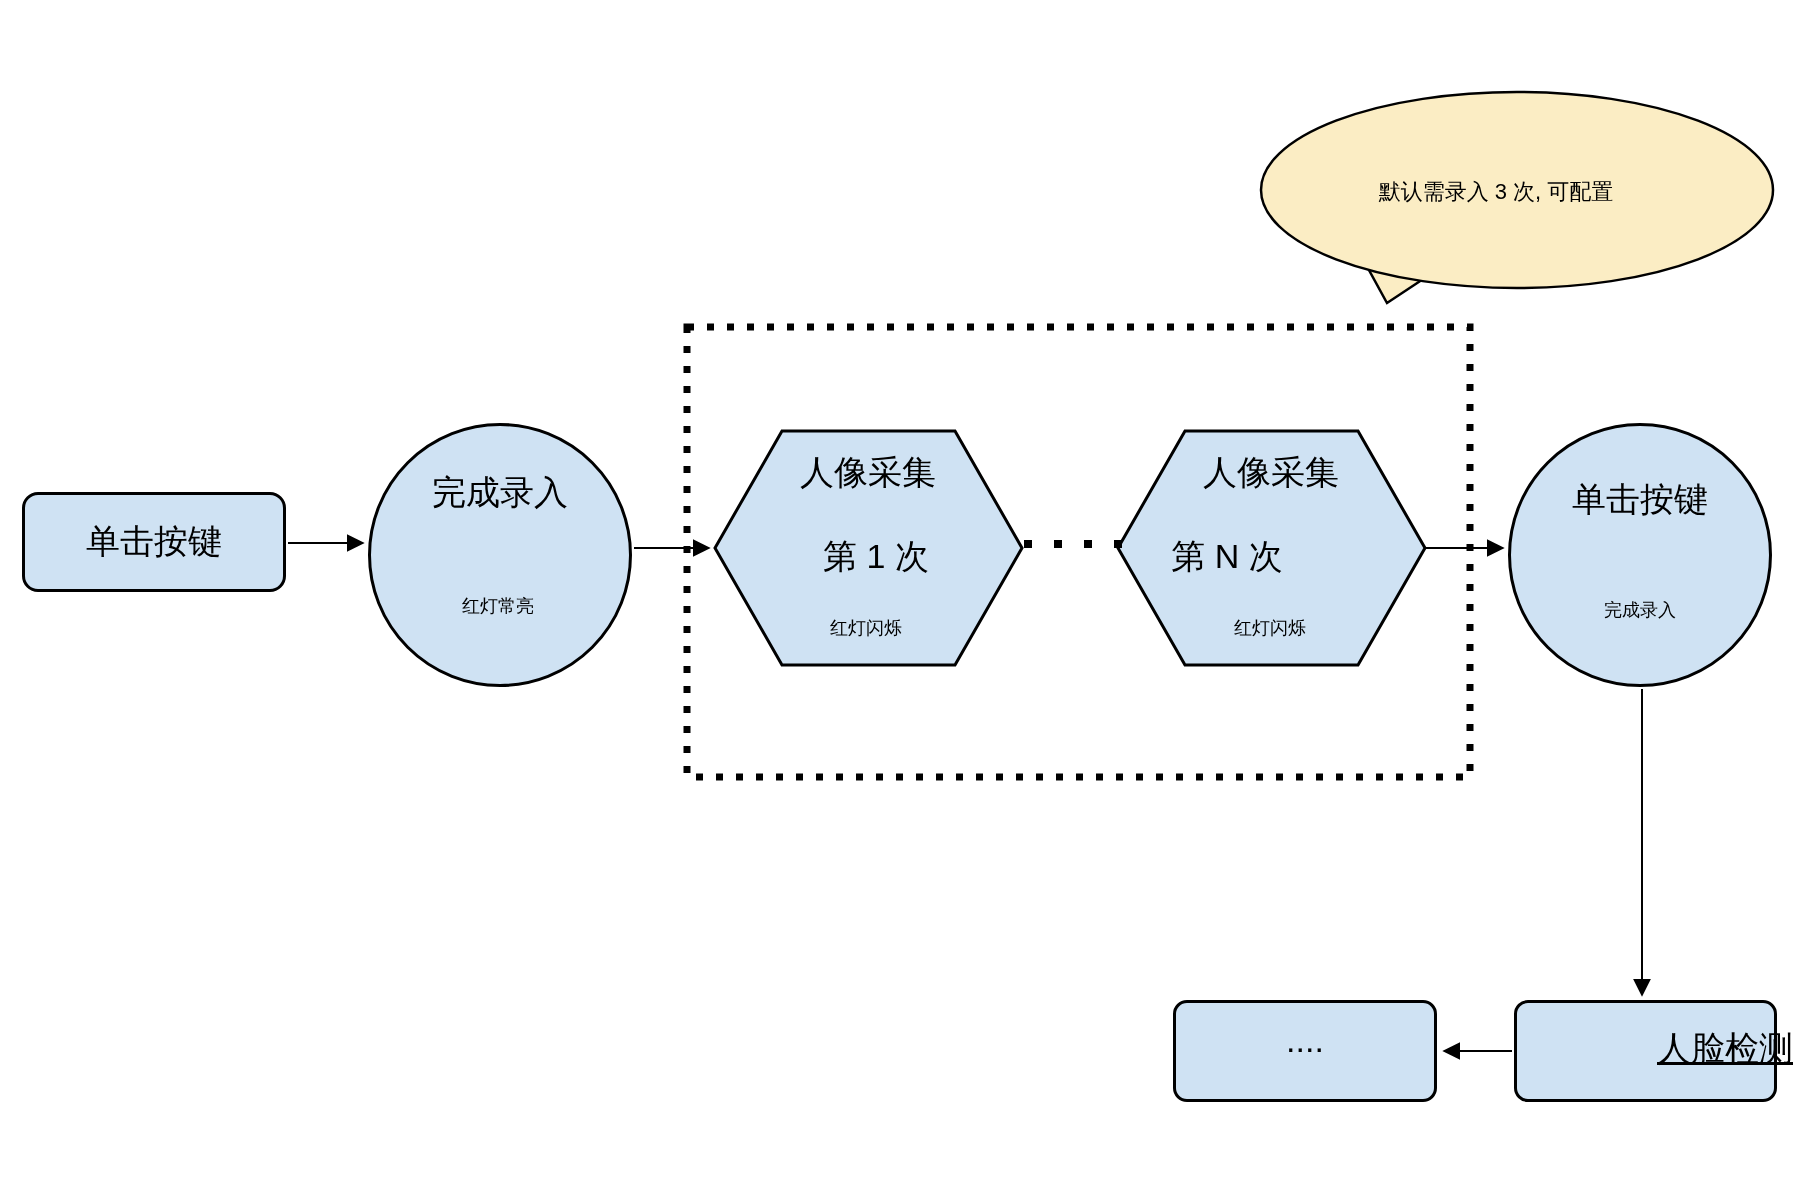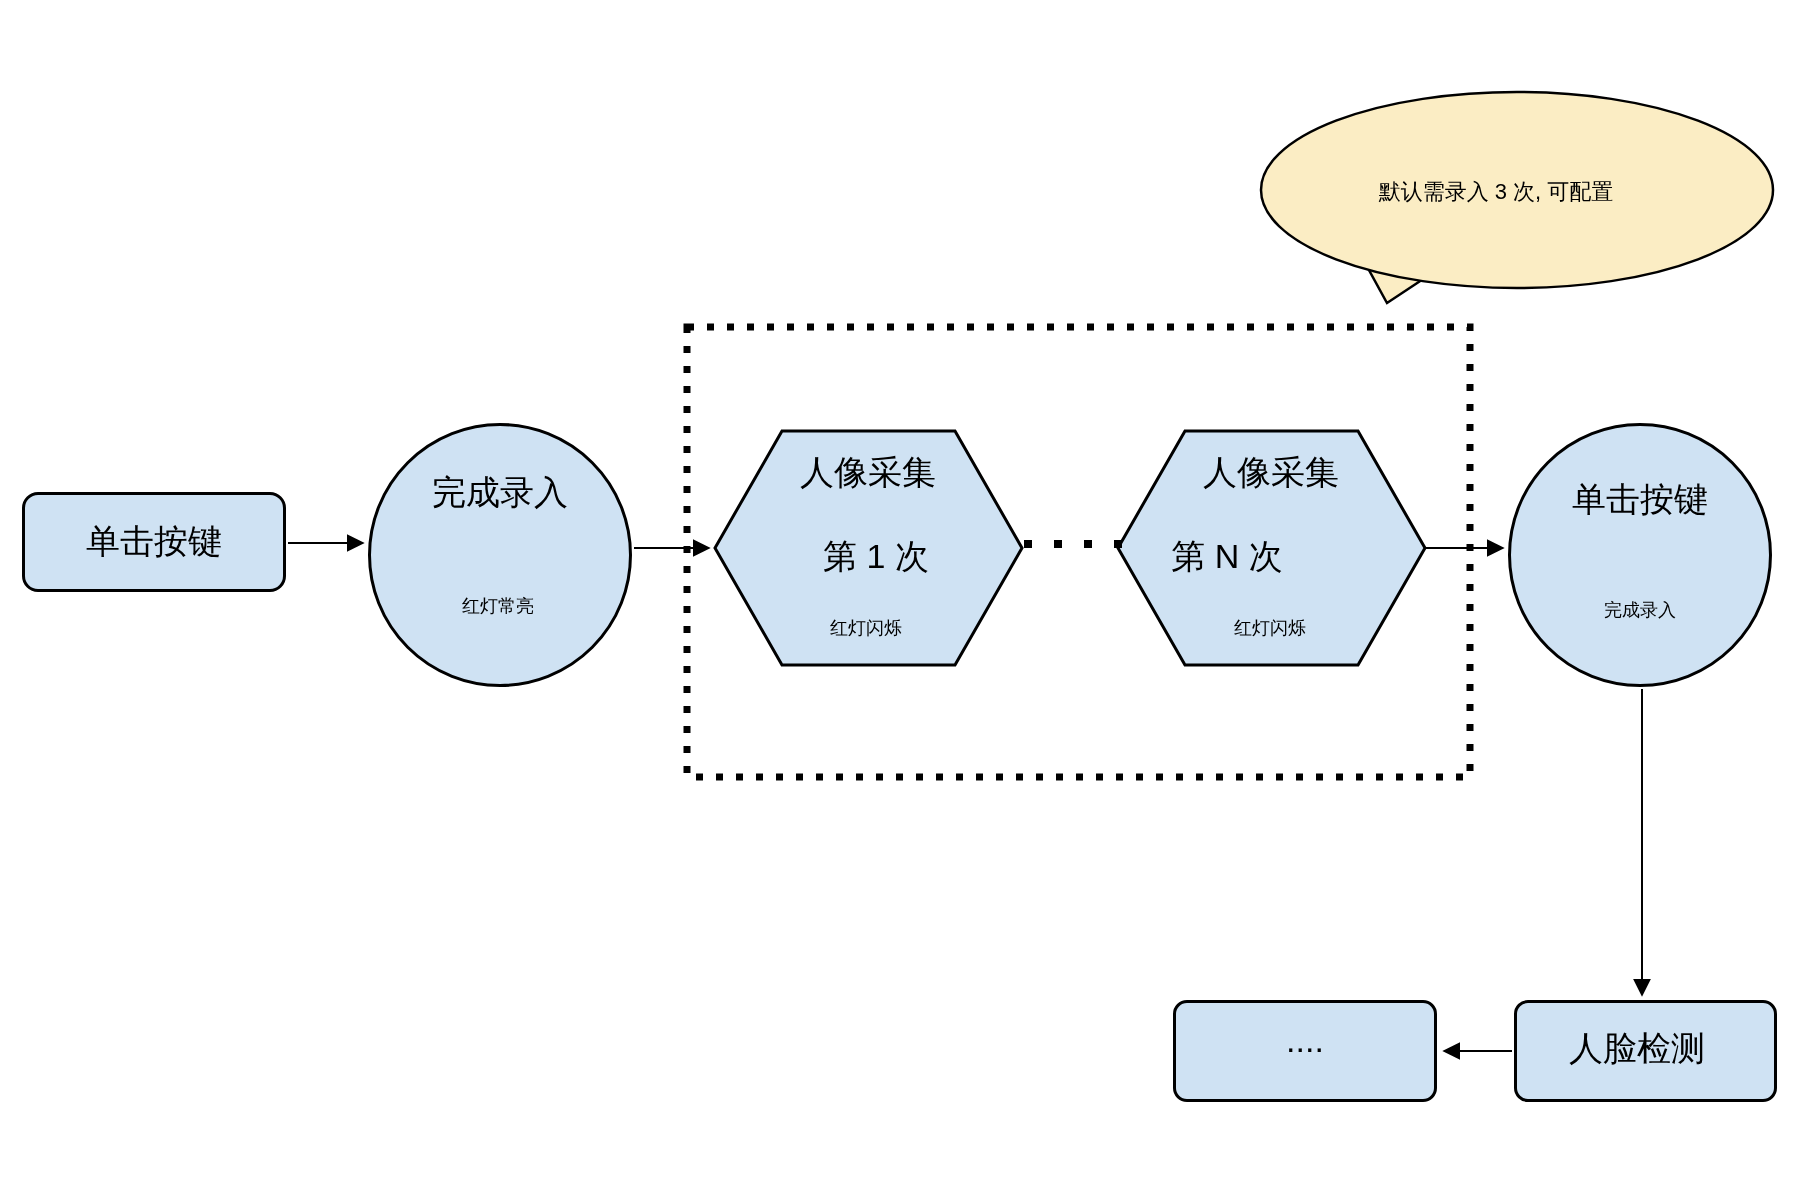"人脸检测" div.label { left: 1637px -> 1725px; text-decoration: none -> underline }
